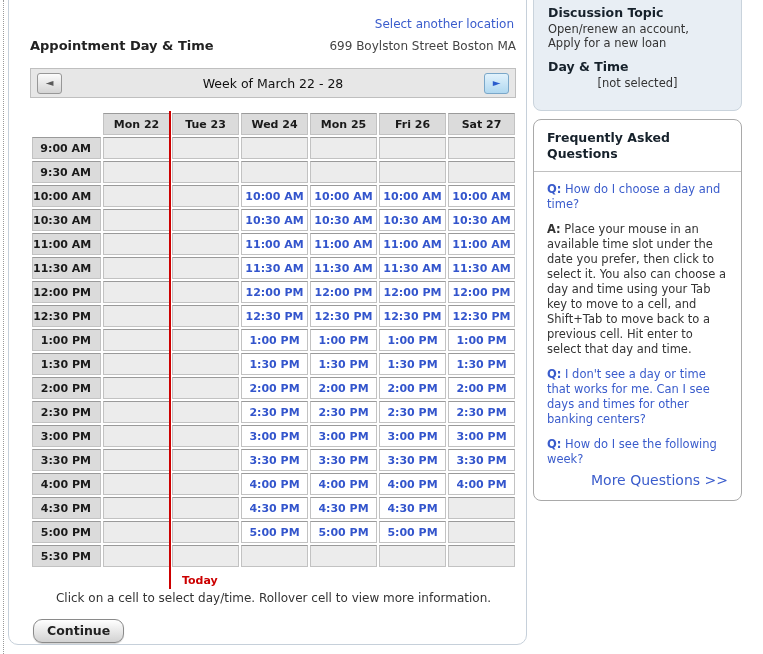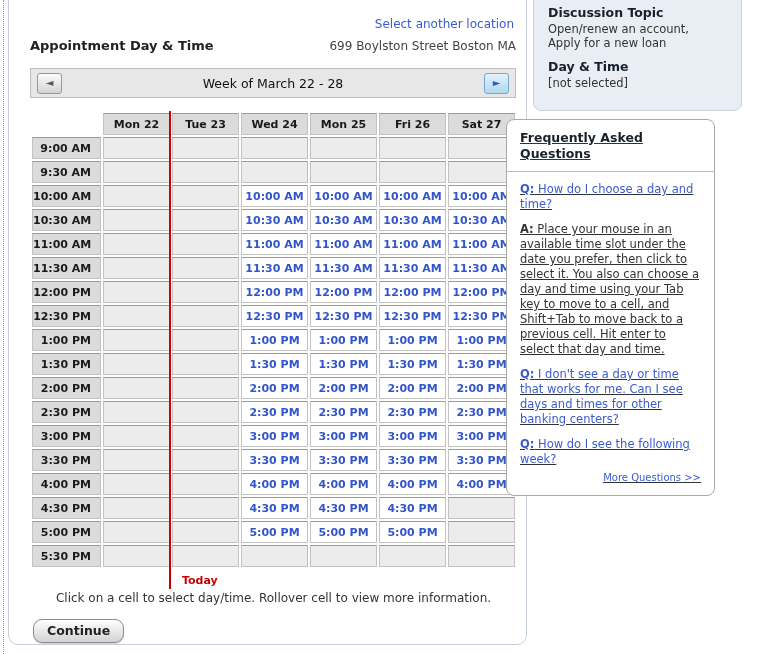"[not selected]" .s-val:last-child { text-align: none -> center }
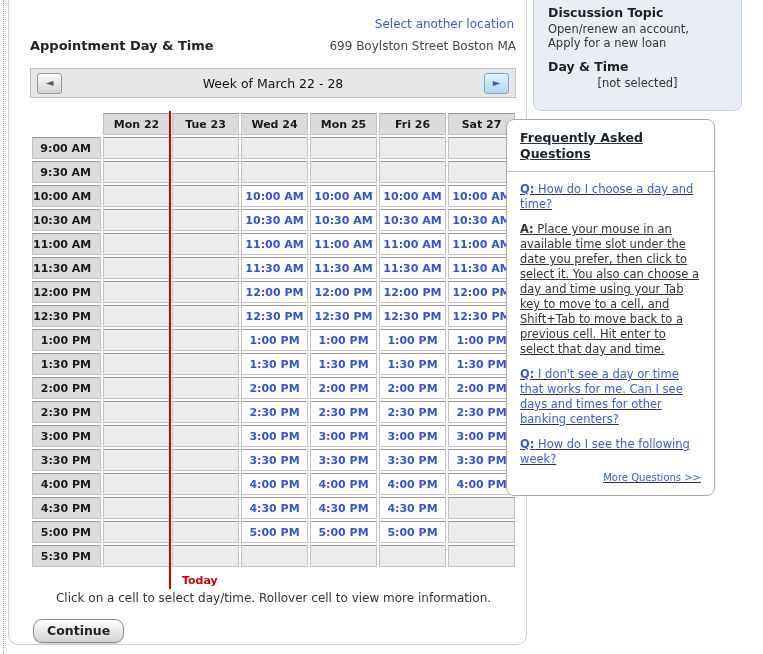"Frequently Asked Questions" .faq-box { left: 506px -> 533px; text-decoration: underline -> none }
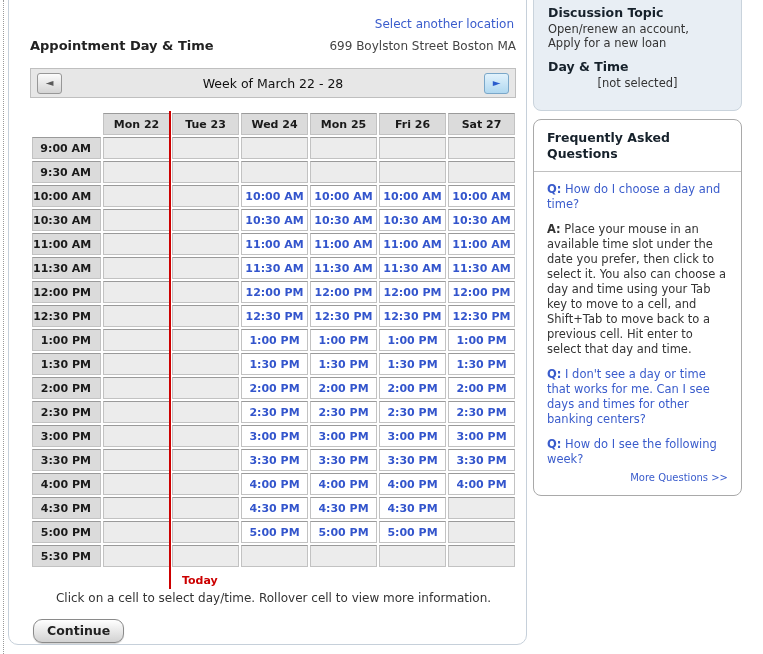"More Questions >>" .faq-more { font-size: 10px -> 14px }
